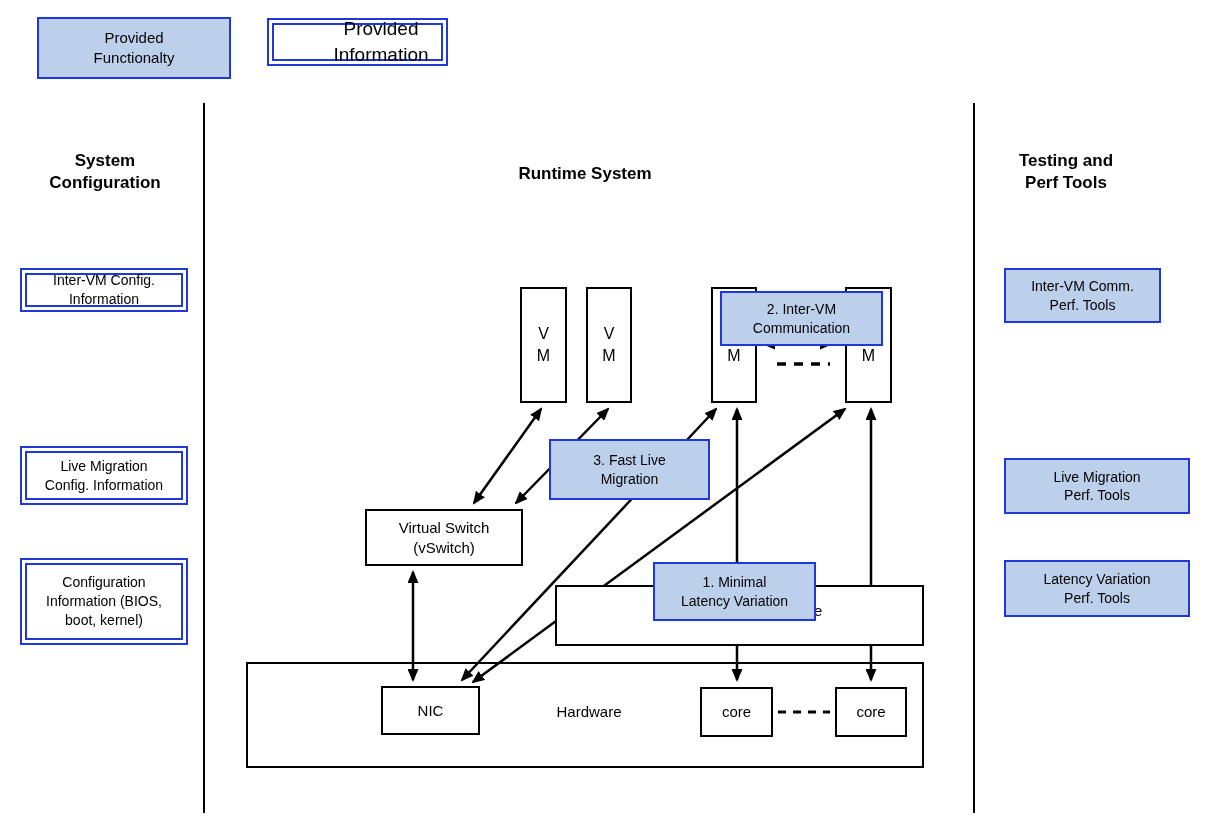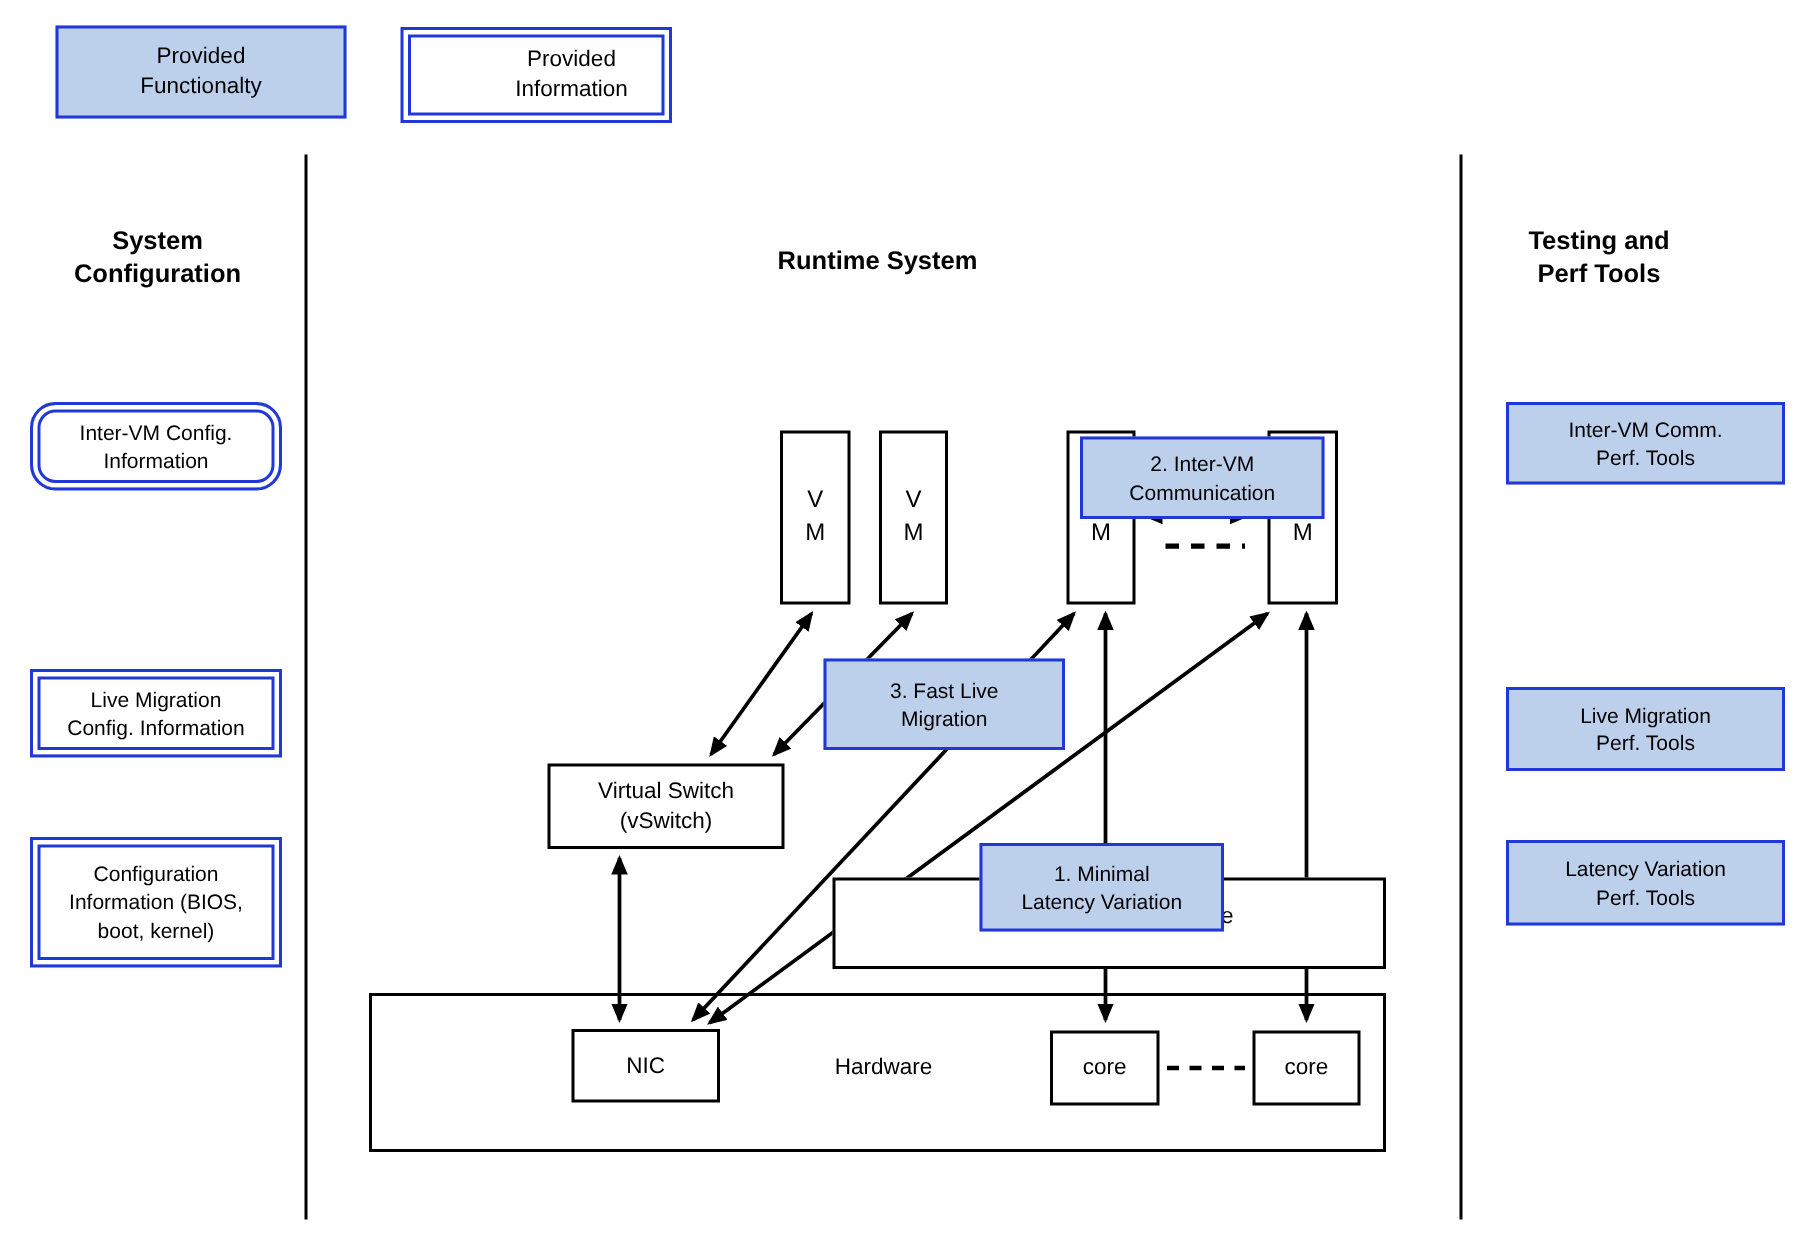"Provided Information" div.abs { font-size: 15px -> 19px; height: 64px -> 48px }
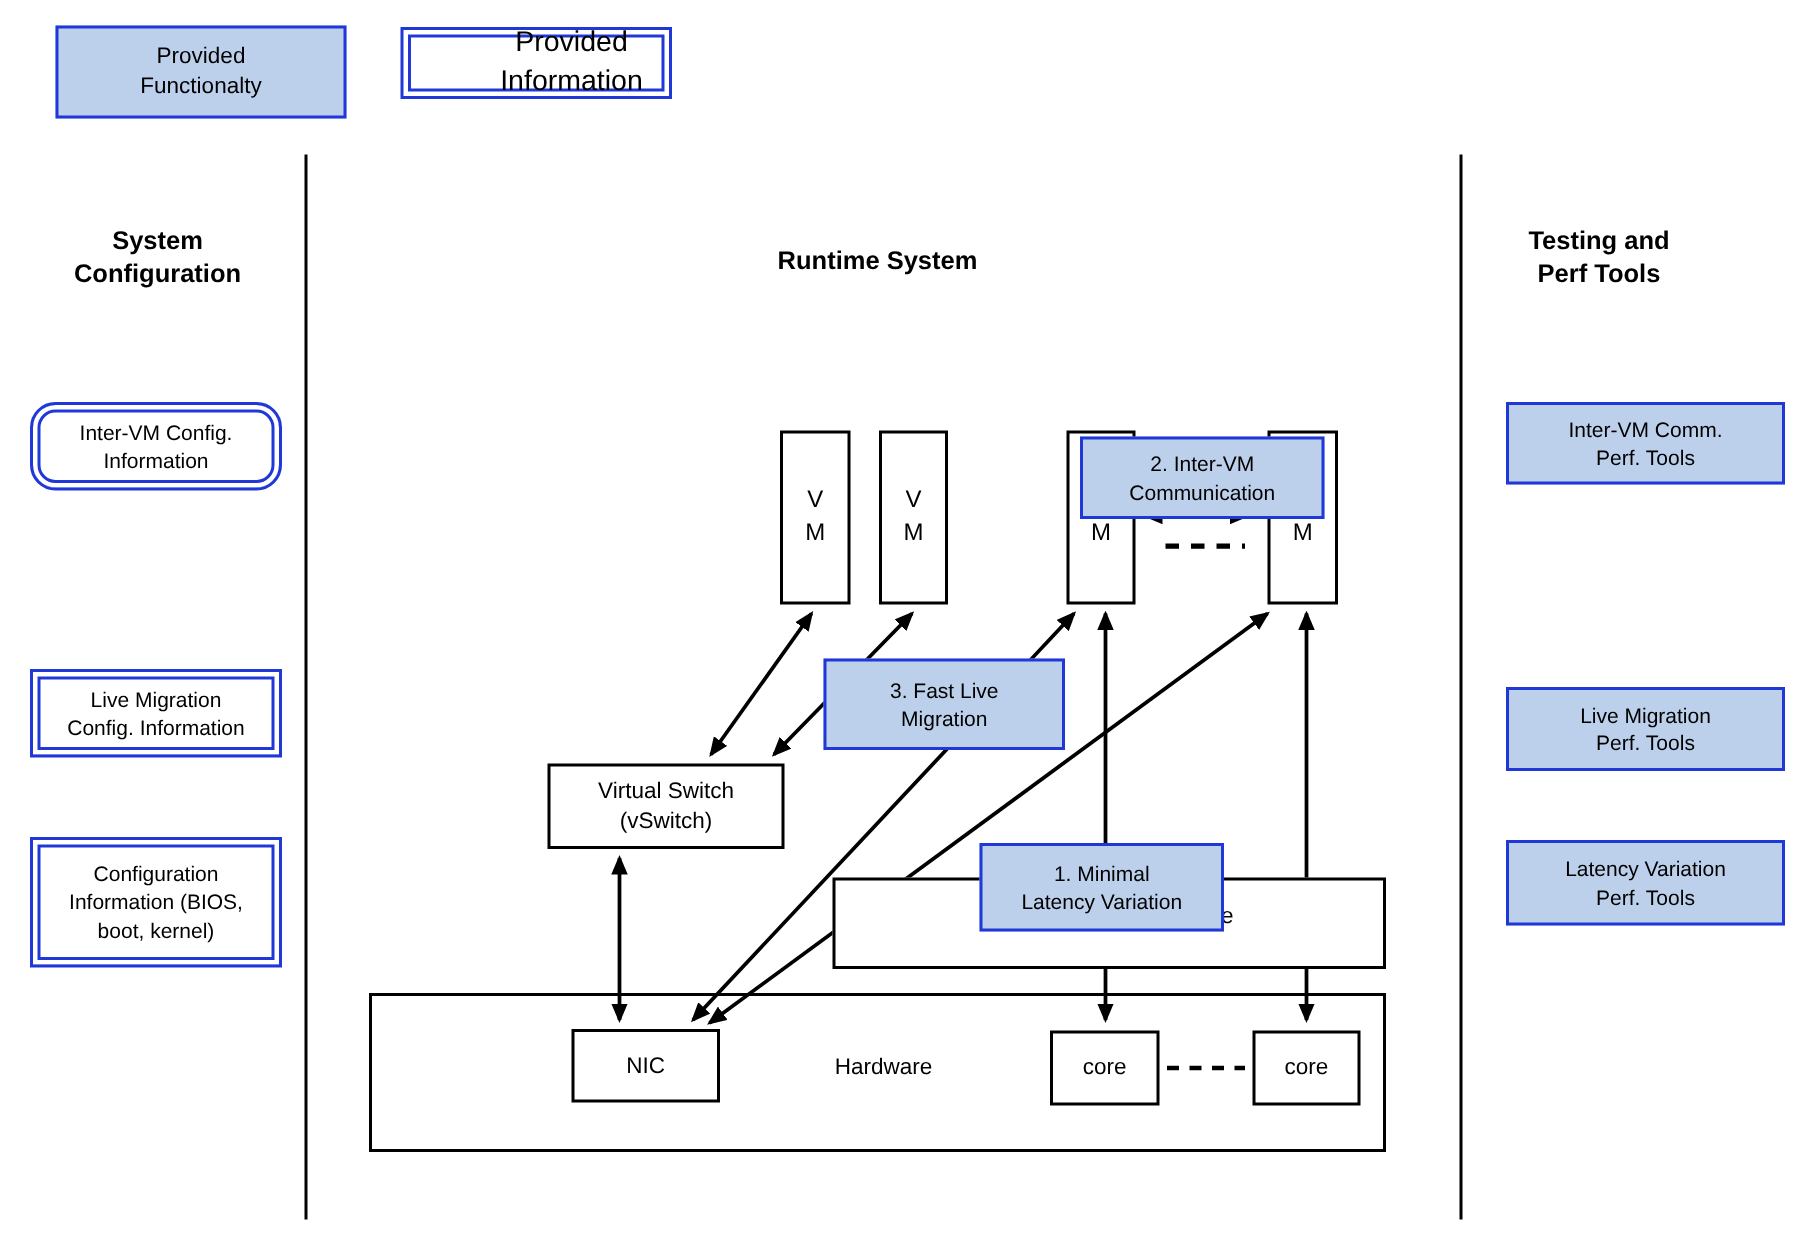"Inter-VM Config." div.abs { border-radius: 17px -> none; height: 59px -> 44px }
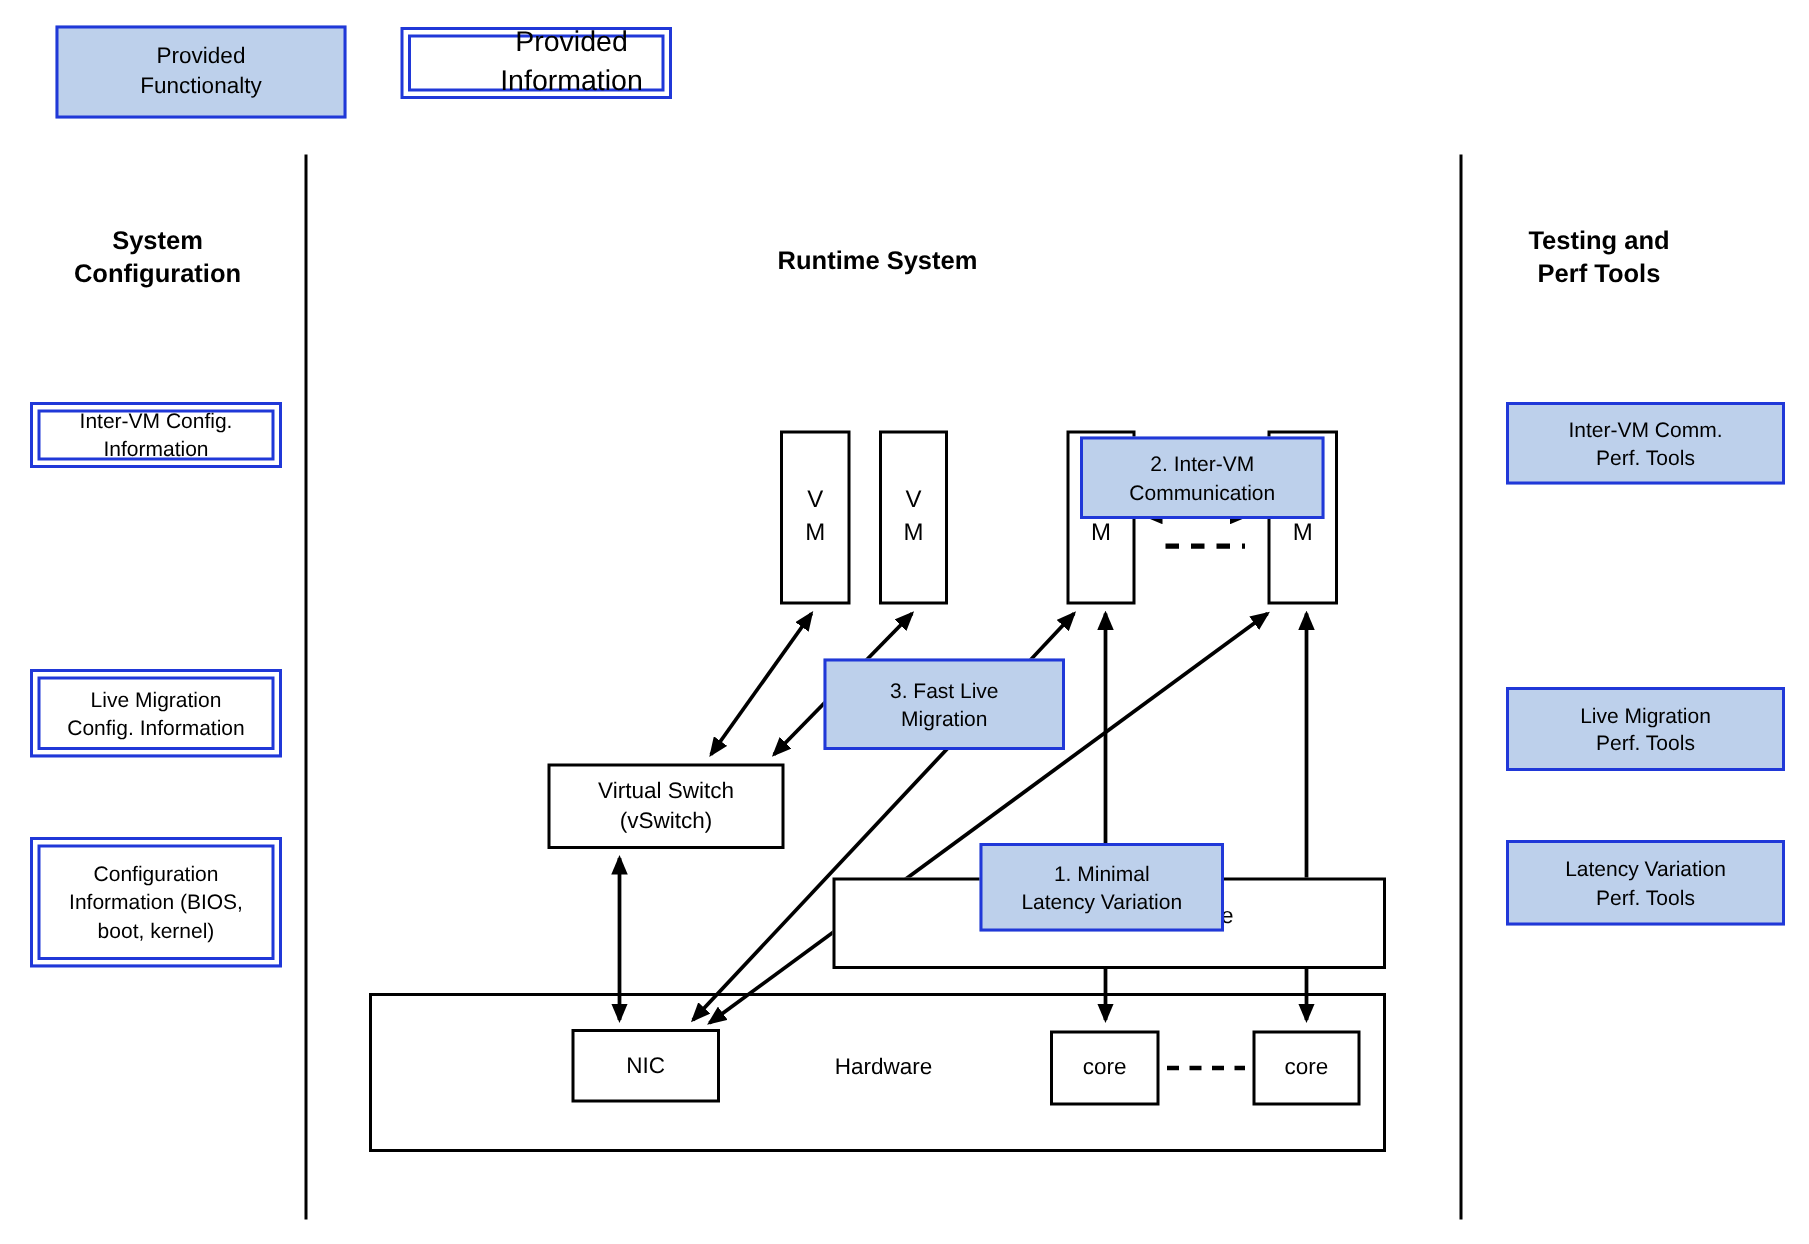"Inter-VM Comm." div.abs { width: 186px -> 157px }
